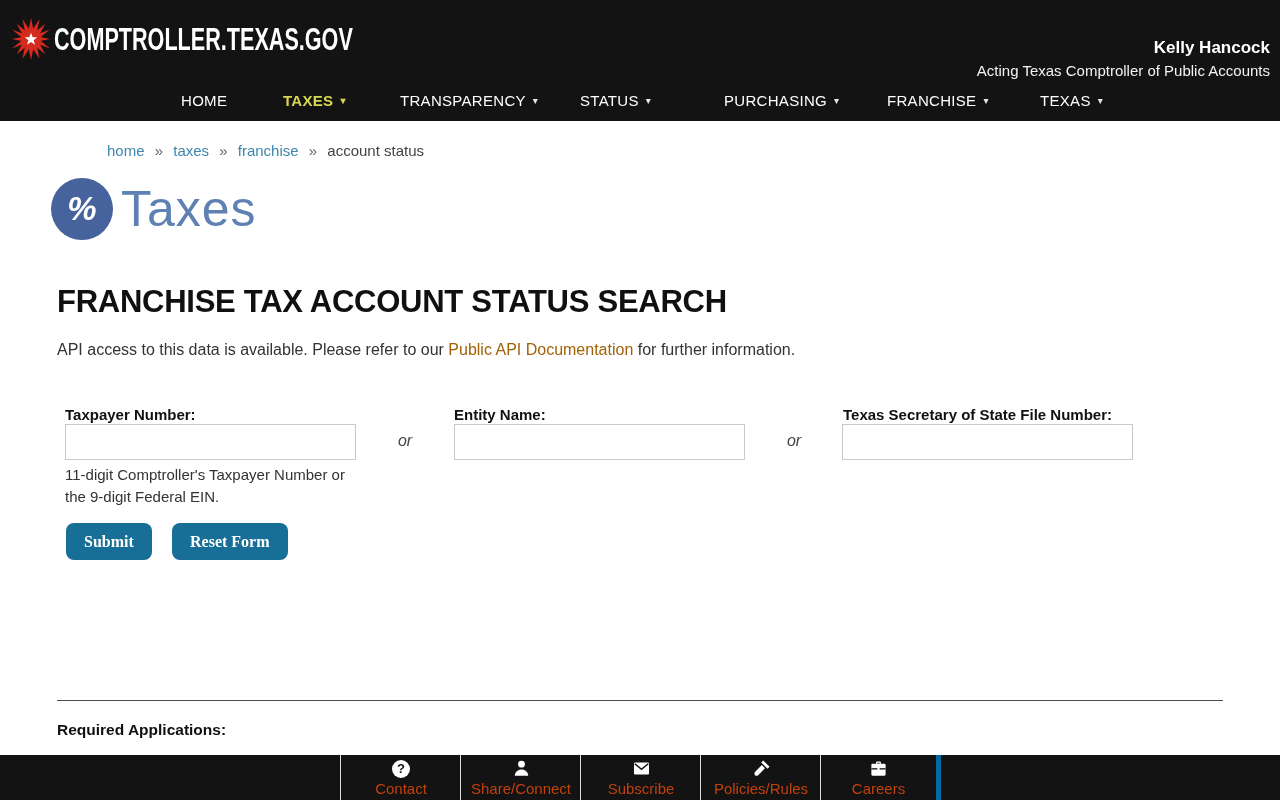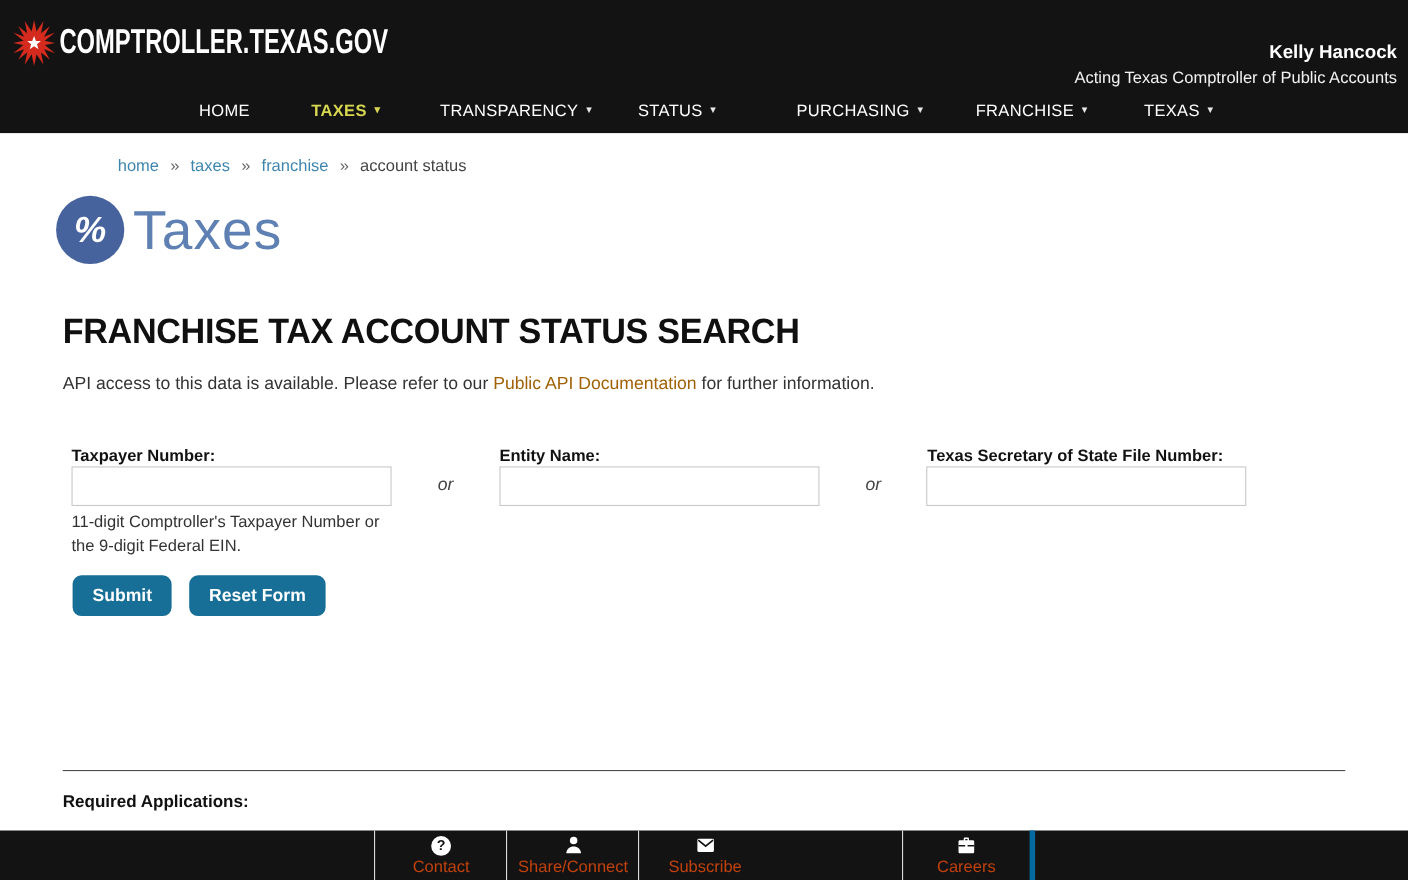"Submit" .btn { font-family: Liberation Sans, sans-serif -> Liberation Serif, serif }
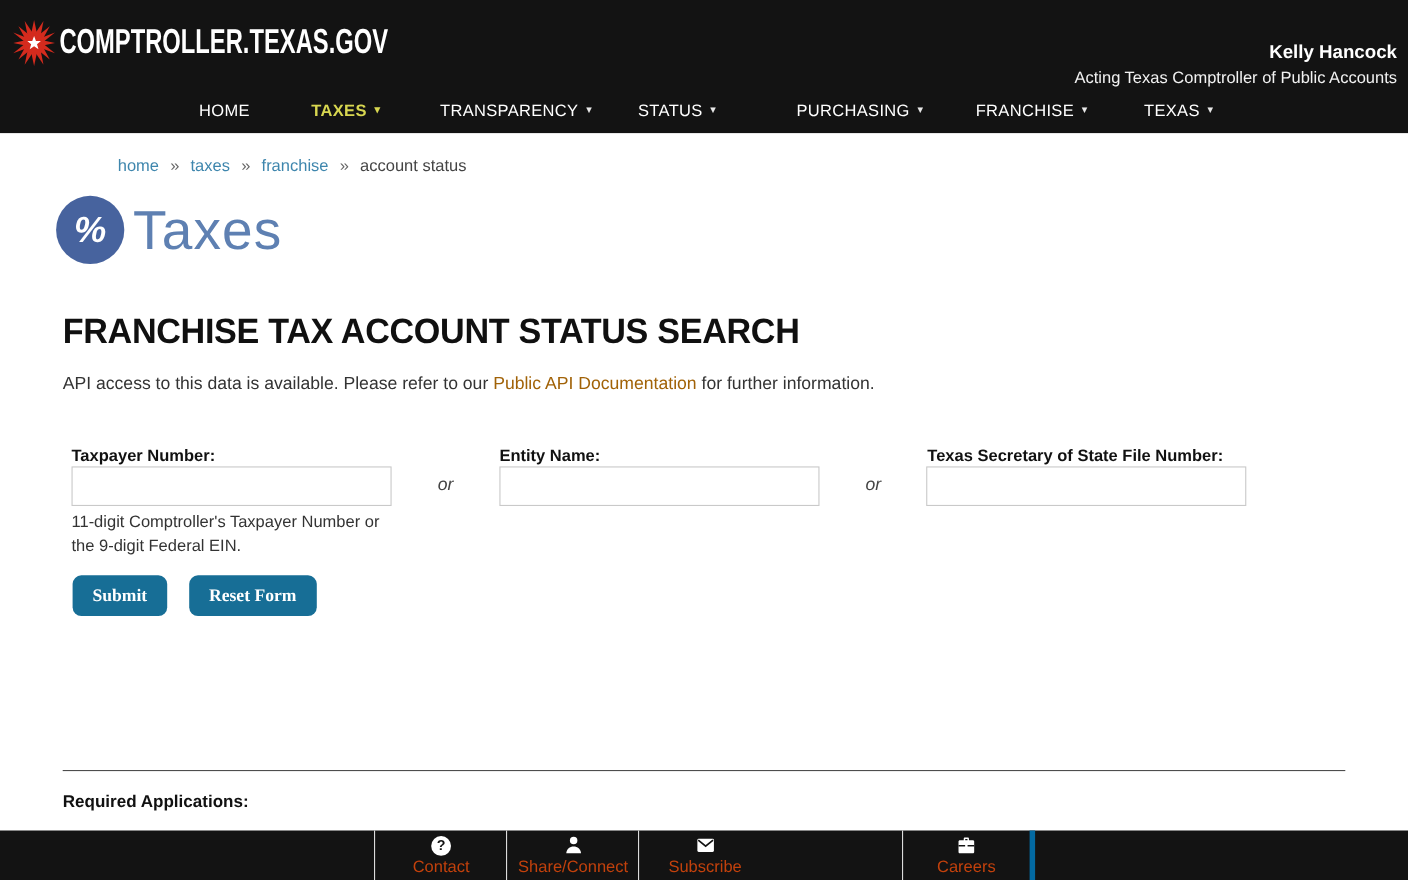"Policies/Rules" a.footer-cell { html: none -> <a> <span> <svg> <path></path> <path></path> </svg> </span> <span>Policies/Rules</span> </a> }
